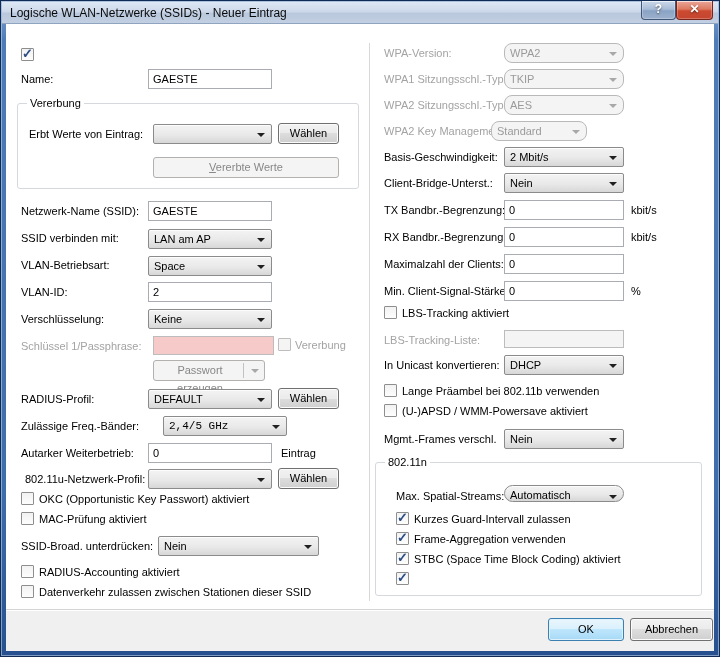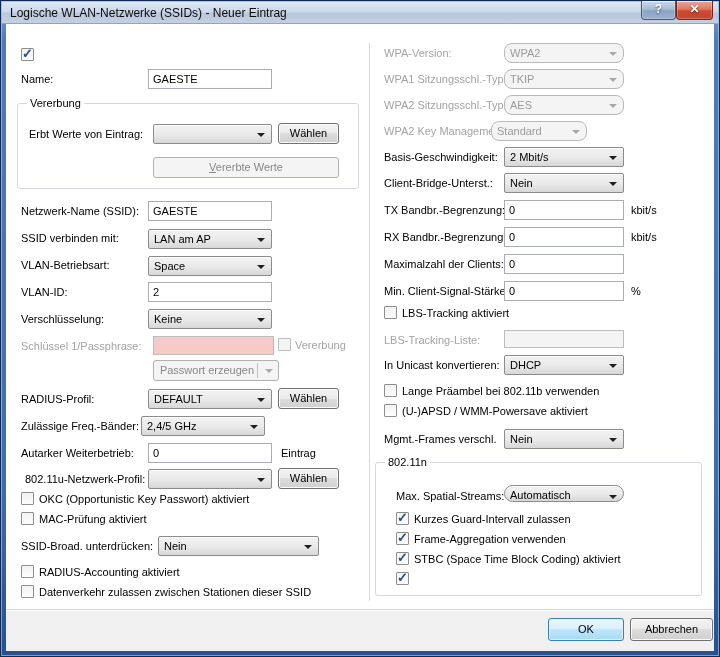"Passwort erzeugen" div.btn { width: 126px -> 112px }
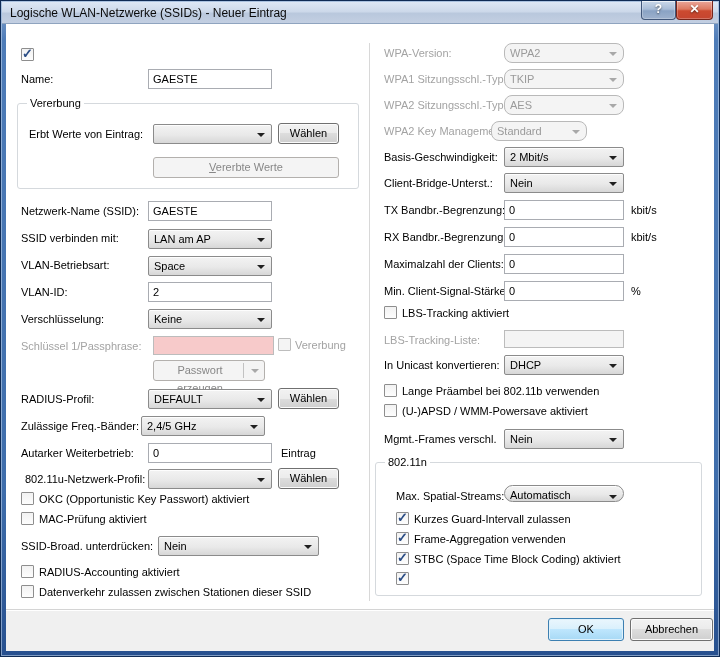"2,4/5 GHz" div.combo { font-family: none -> Liberation Mono, monospace; left: 140px -> 162px }
